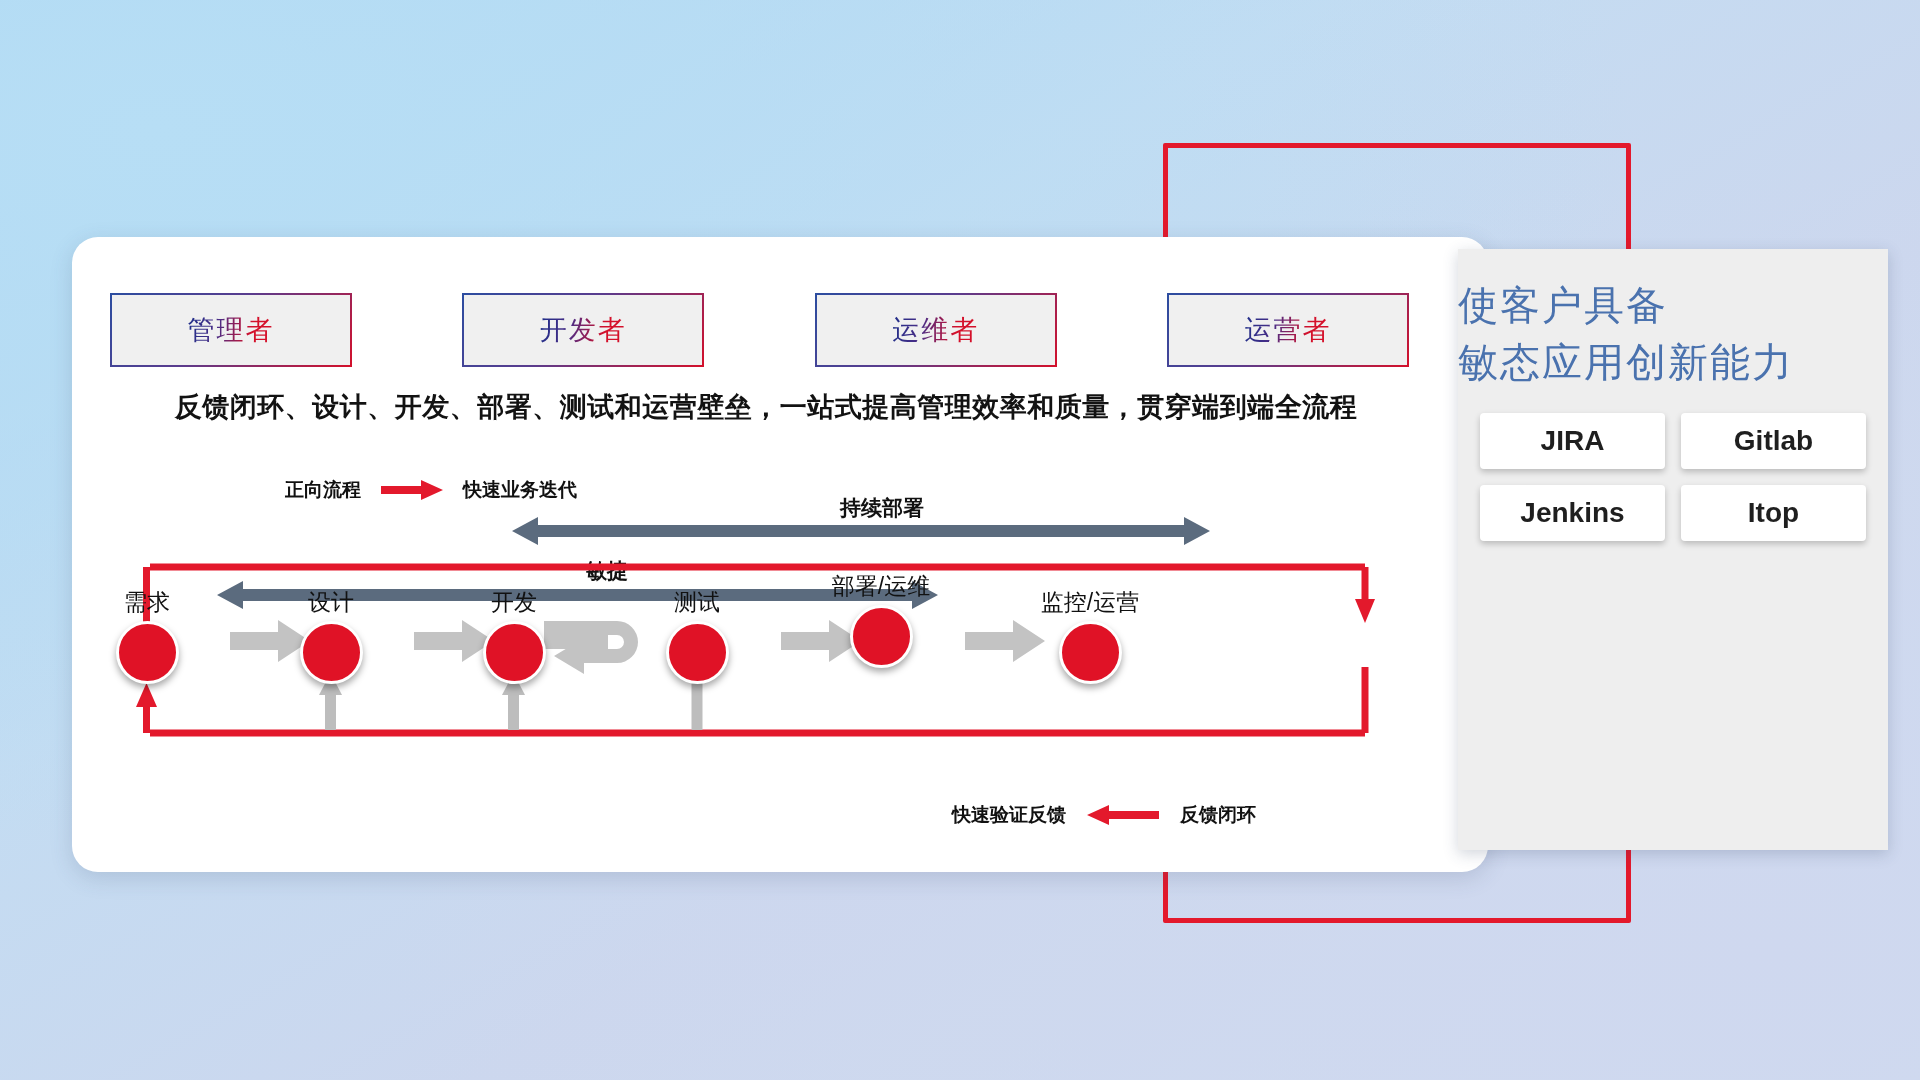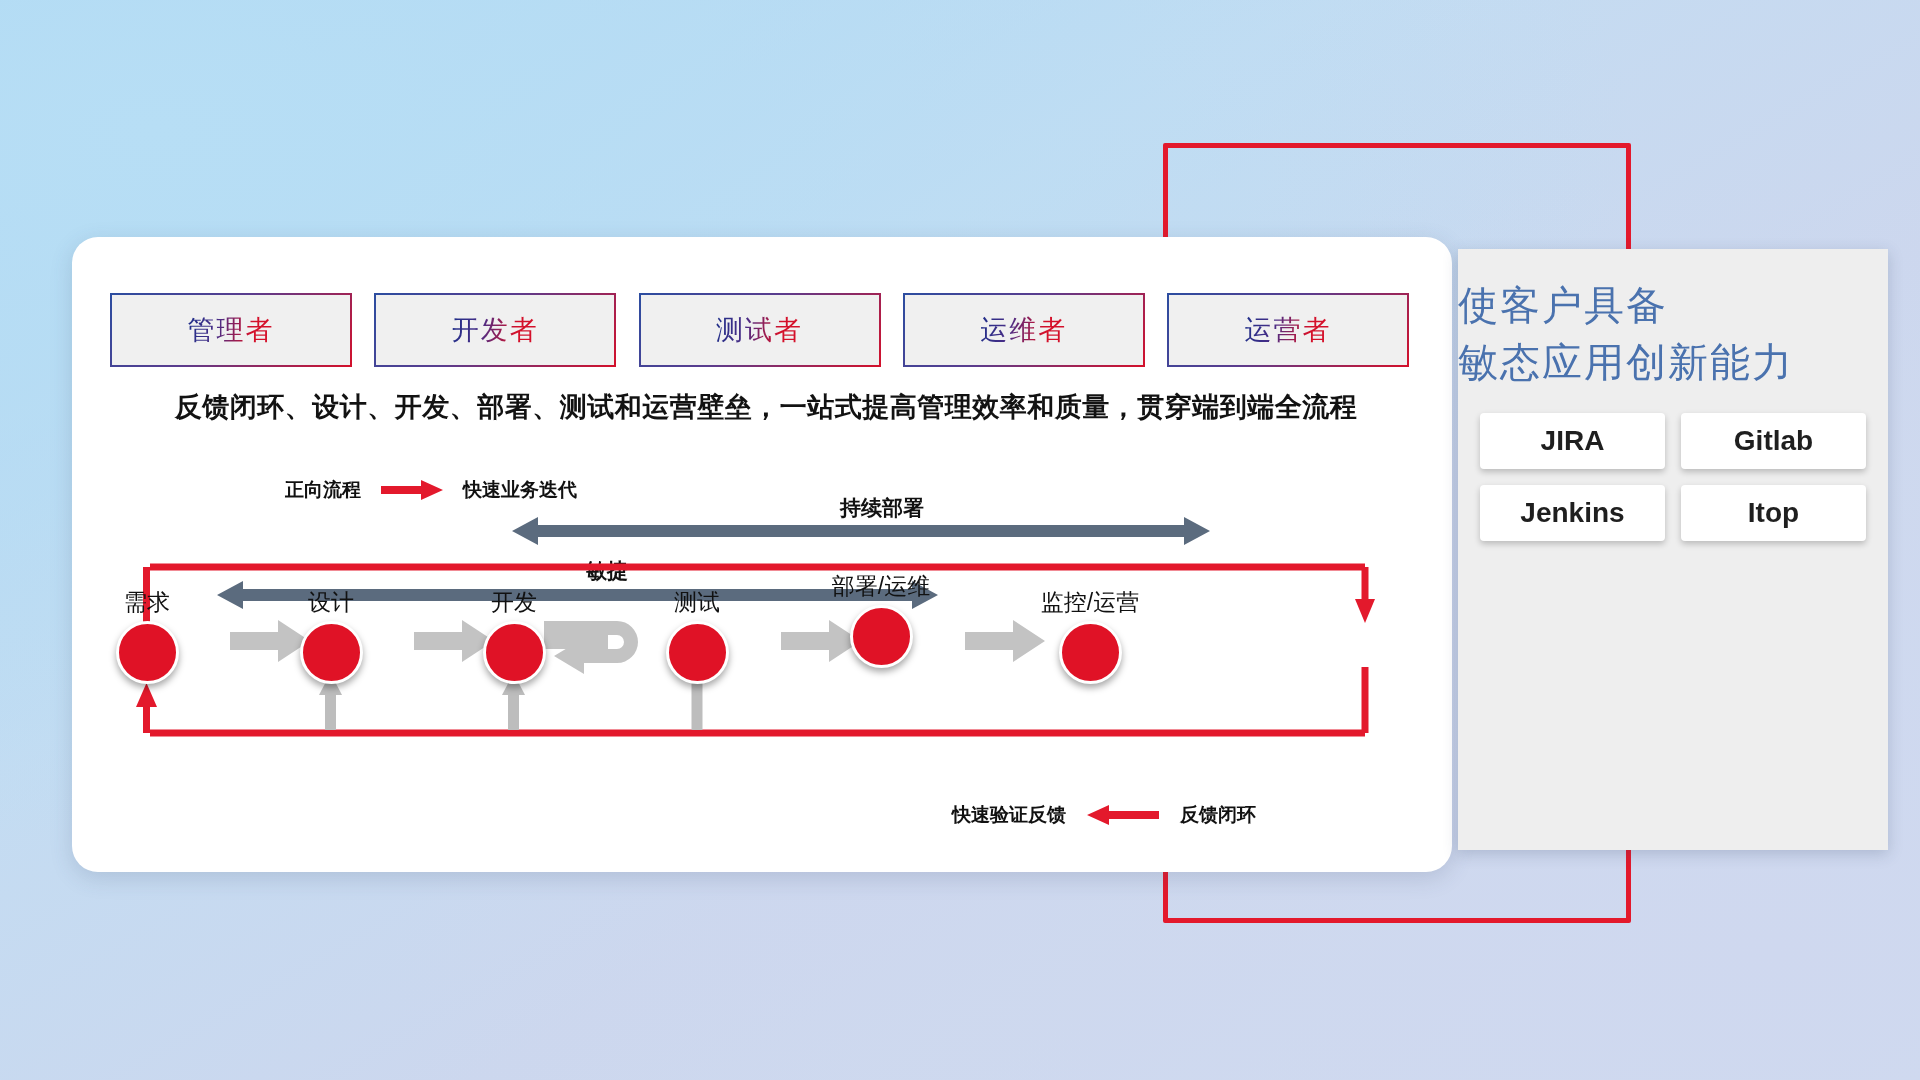"管理者" .card { padding-left: none -> 36px }
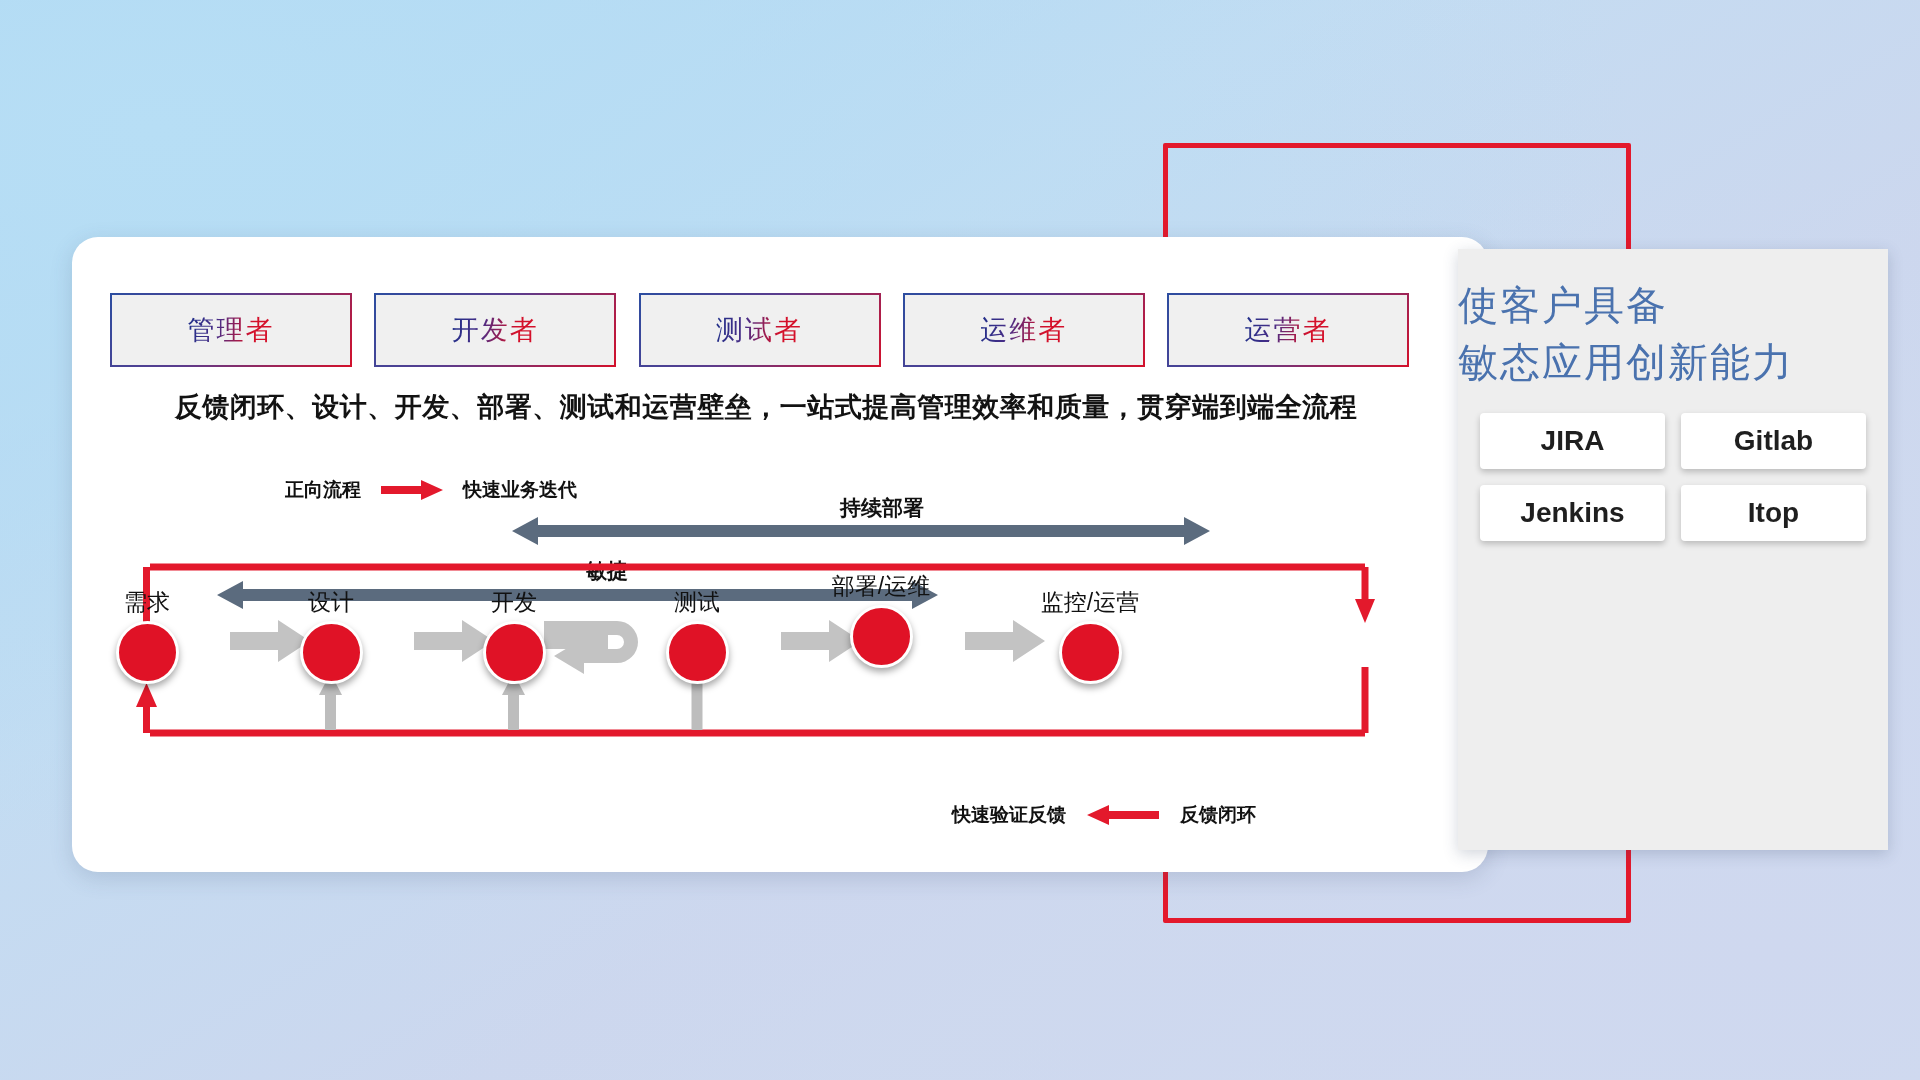"测试者" div.role { html: <div> <span>测试者</span> </div> -> none }
